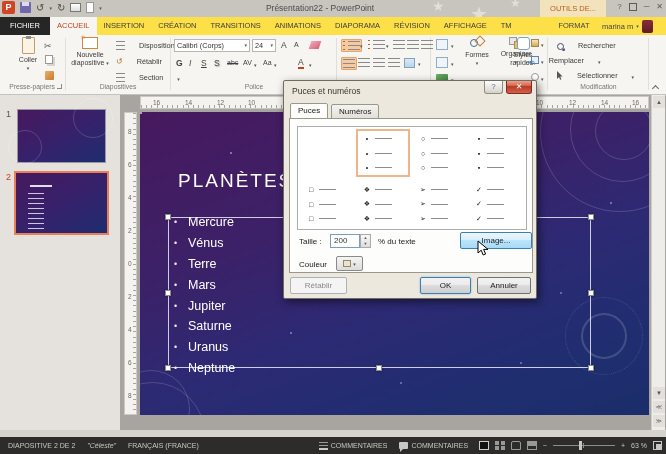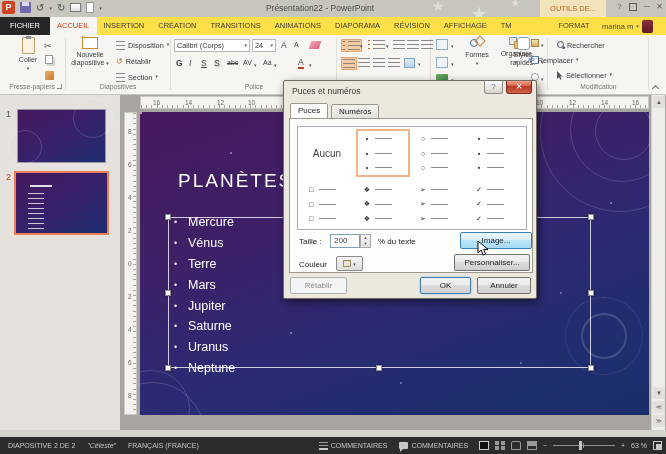"Disposition" .editrow { align-items: flex-start -> flex-end; gap: 3px -> 14px }
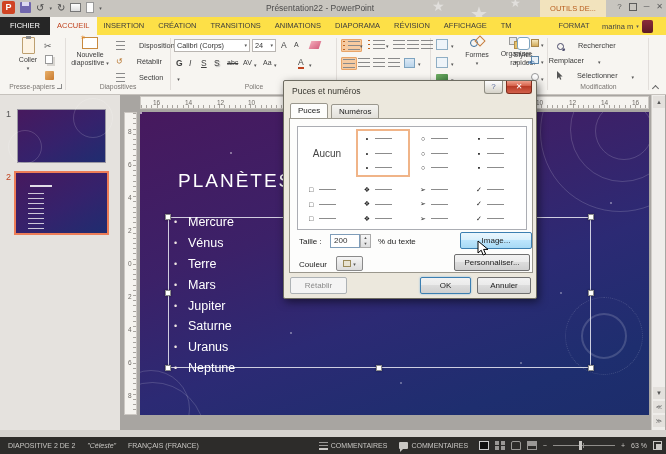"Aucun" div.gcell { html: <div> <span>Aucun</span> </div> -> none }
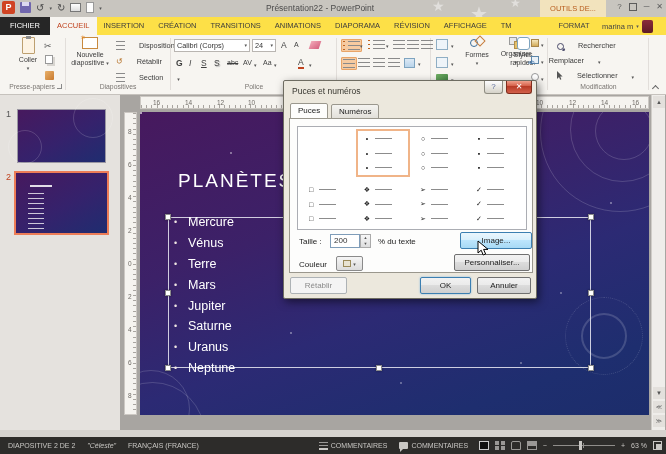"Personnaliser..." div.b { html: <div>Personnaliser...</div> -> none }
